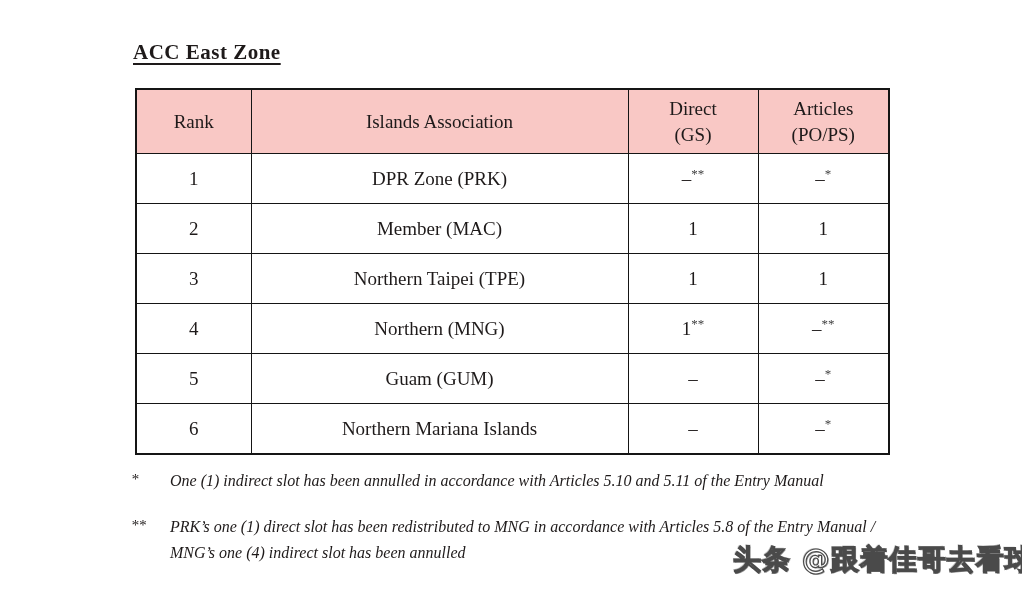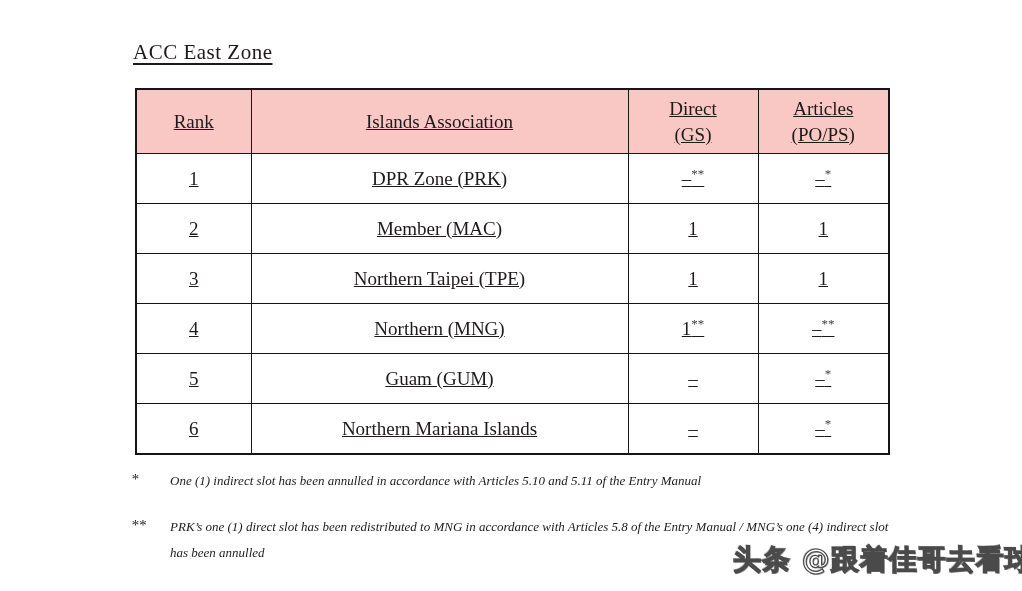"ACC East Zone" .doc-title { font-weight: 400 -> 700 }
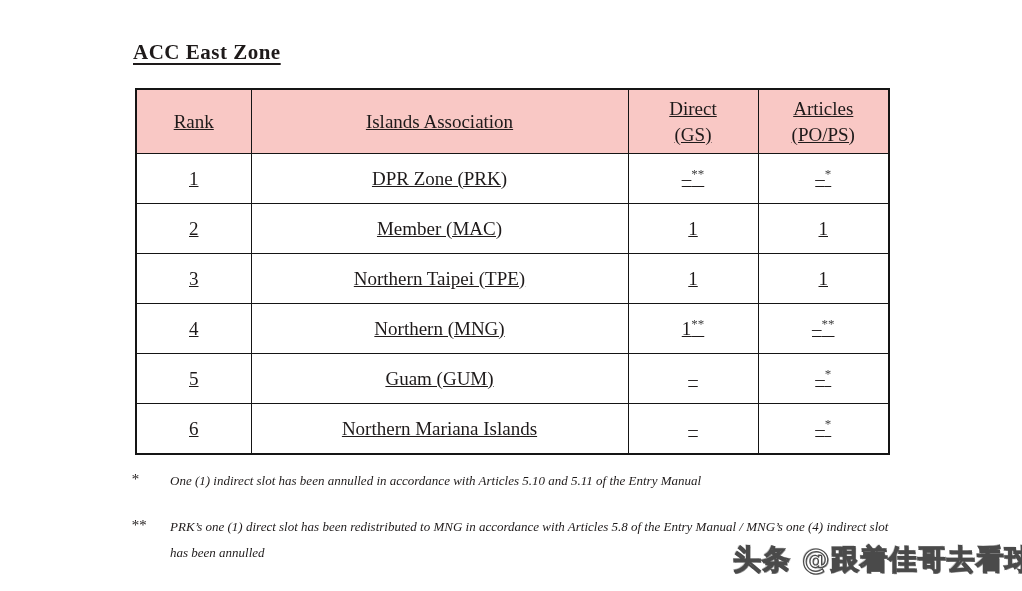"Rank" table.zone-table { text-decoration: underline -> none }
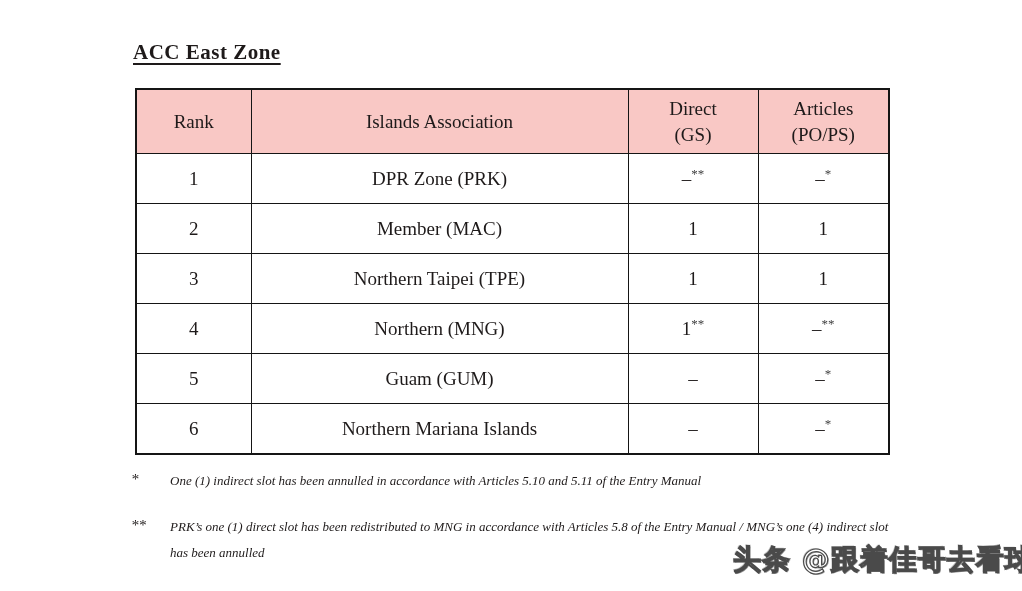"One (1) indirect slot has" .fn-text { font-size: 13px -> 16px }
